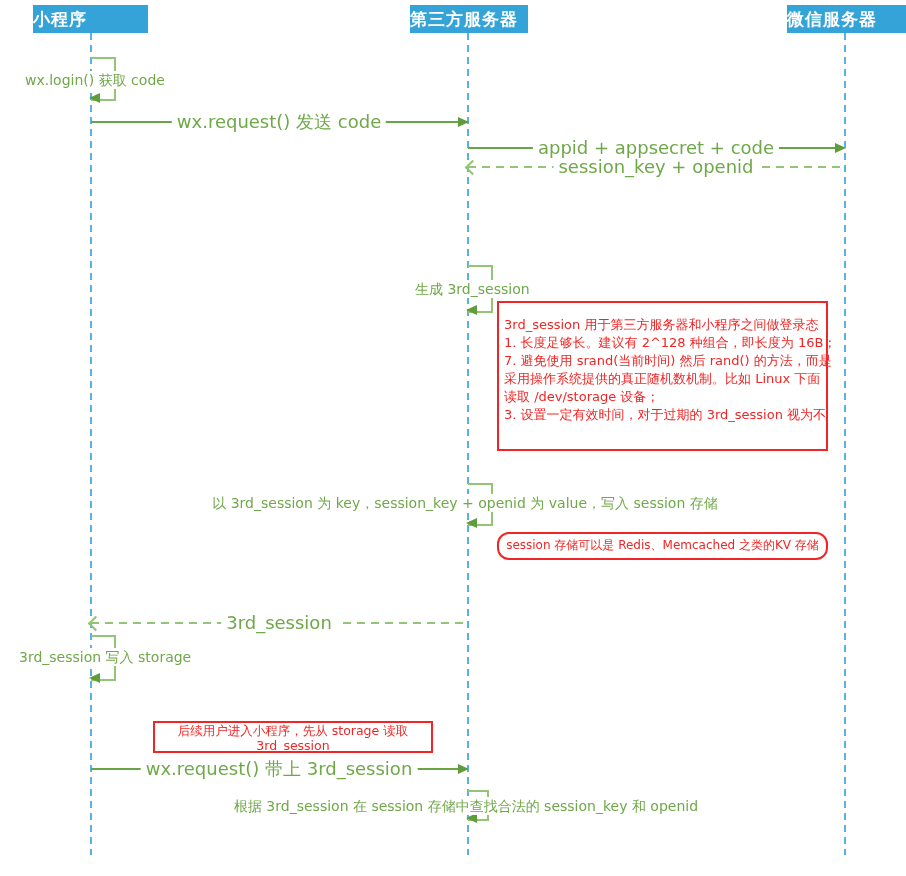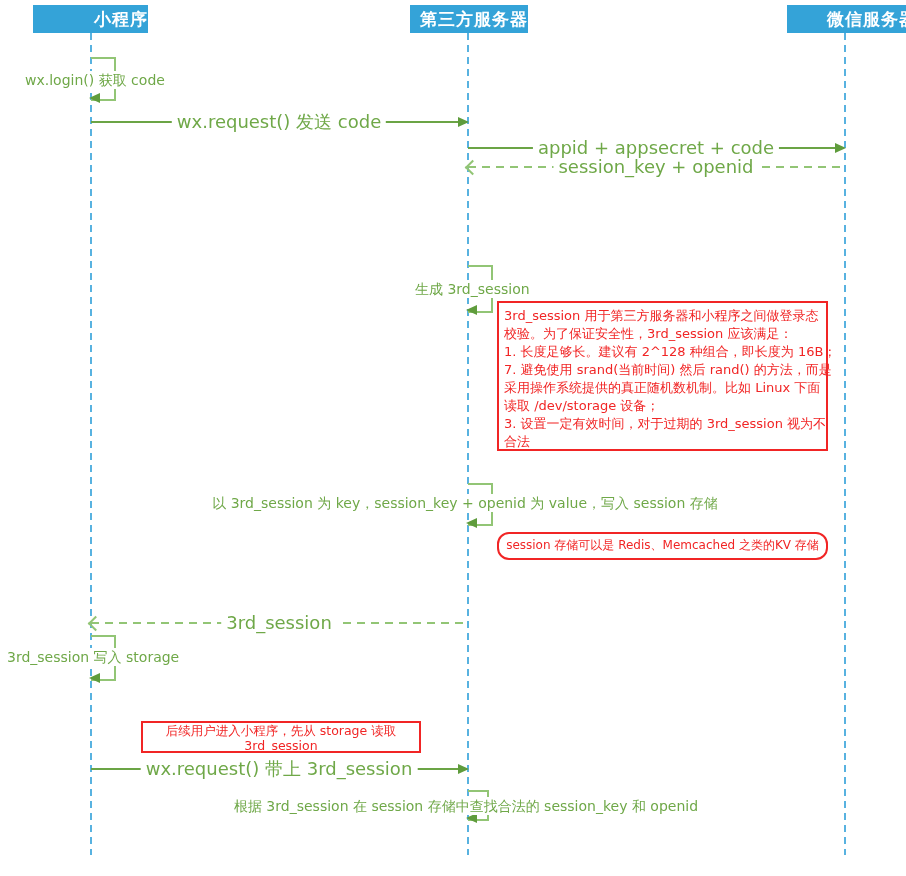"小程序" .actor { justify-content: flex-end -> flex-start }
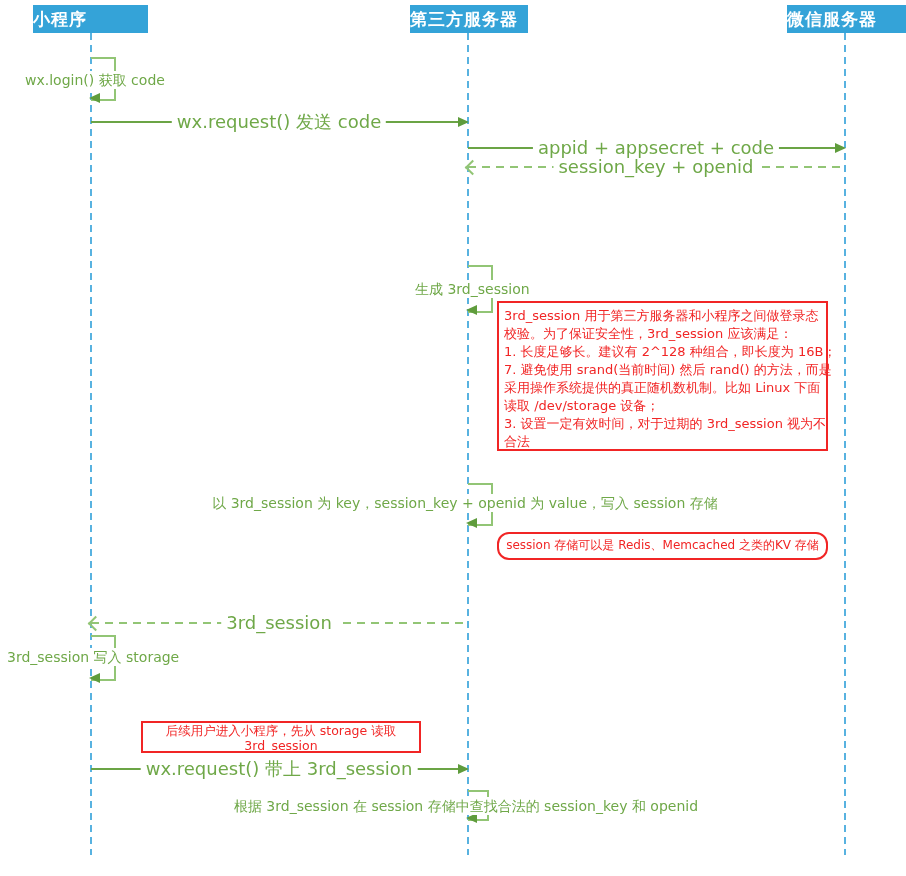"3rd_session 用于第三方服务器和小程序之间做登录态" .note-requirements { padding: 4px 5px -> 13px 5px }
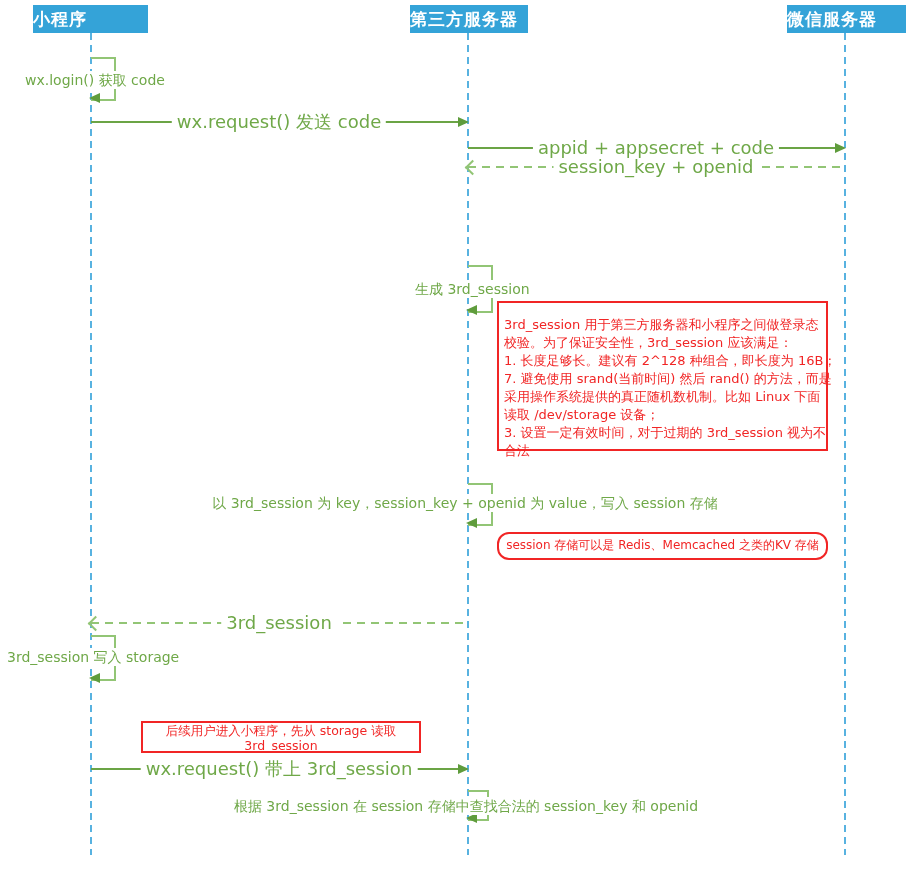"校验。为了保证安全性，3rd_session 应该满足：" div.nline { html: <div>校验。为了保证安全性，3rd_session 应该满足：</div> -> none }
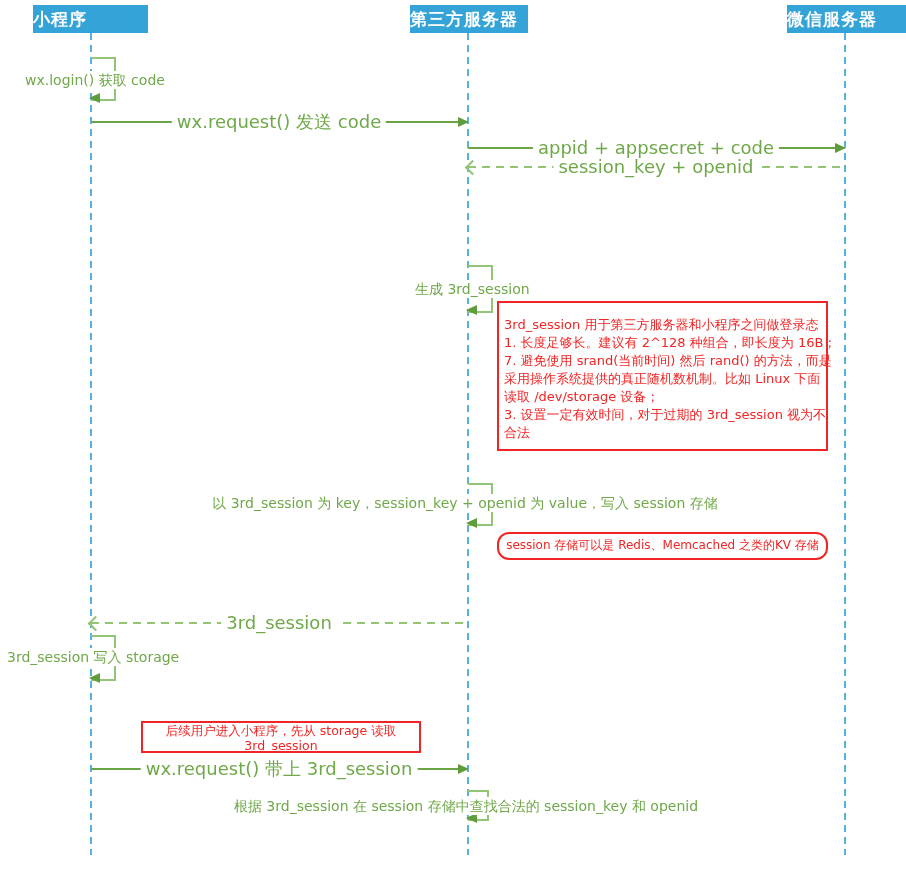"合法" div.nline { html: <div>合法</div> -> none }
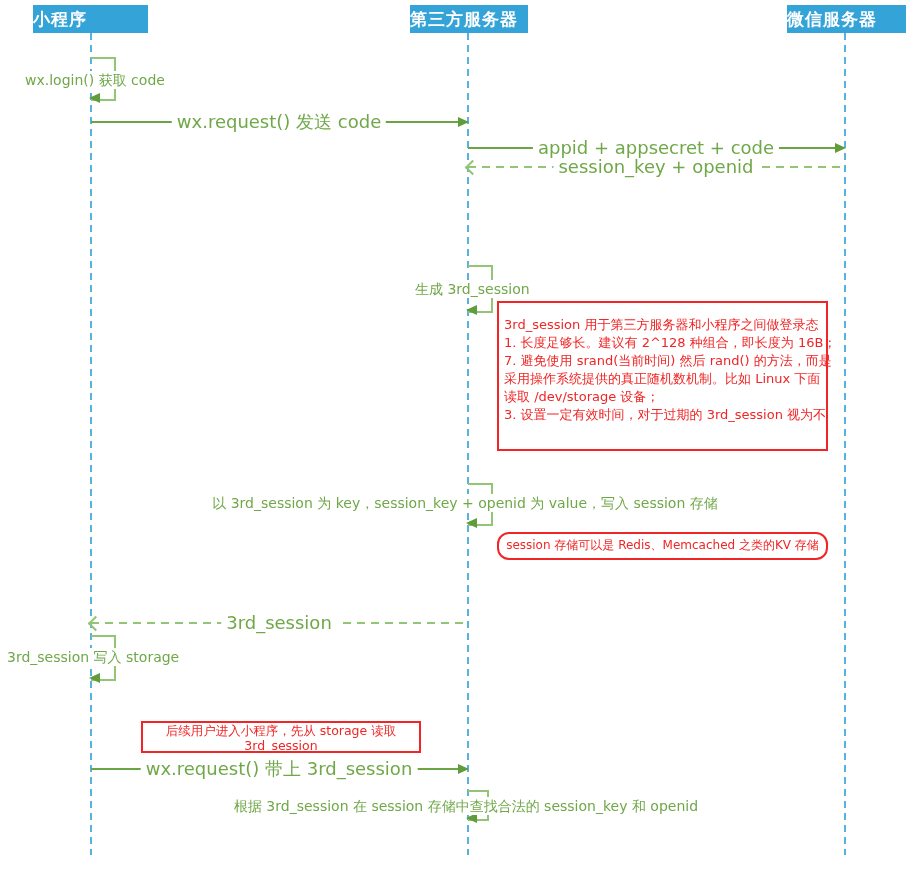"3rd_session 写入 storage" div.flabel { left: 4px -> 16px }
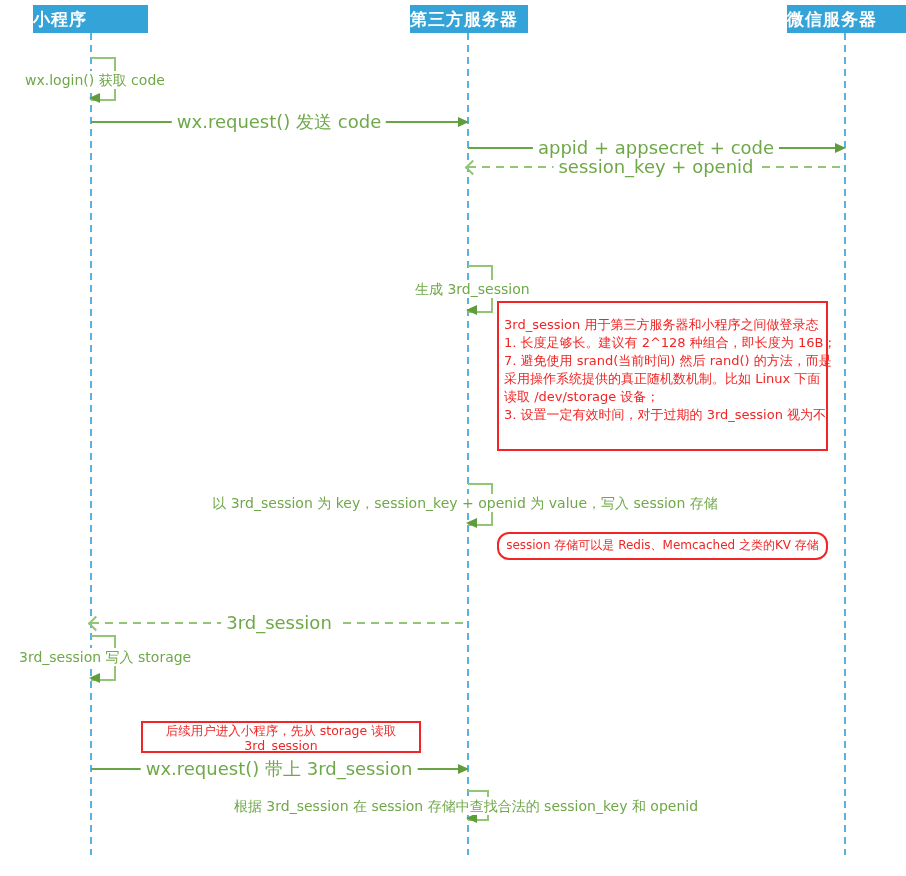"后续用户进入小程序，先从 storage 读取" div.note { left: 141px -> 153px }
